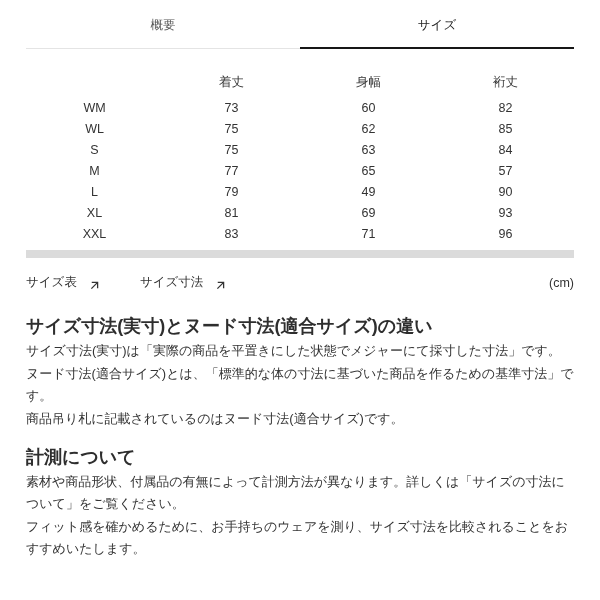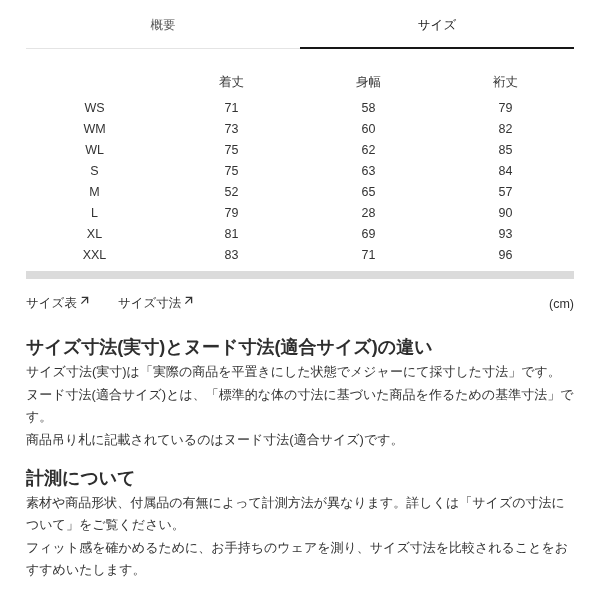"WS" tr { html: <tr> <td>WS</td> <td>71</td> <td>58</td> <td>79</td> </tr> -> none }
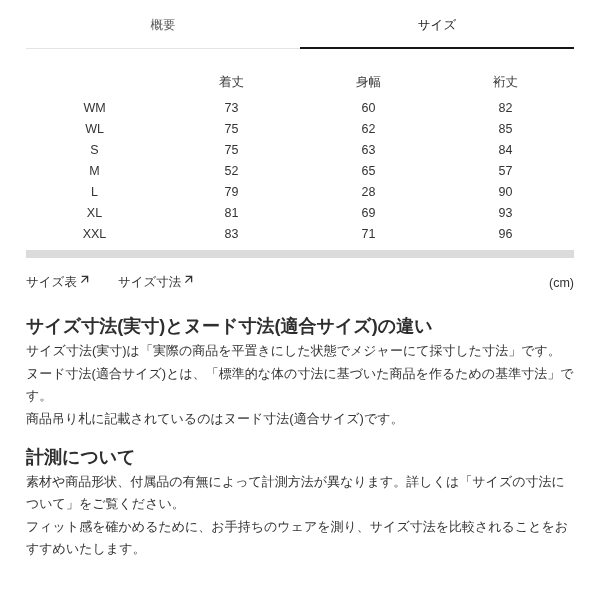"52" td { text: 52 -> 77 }
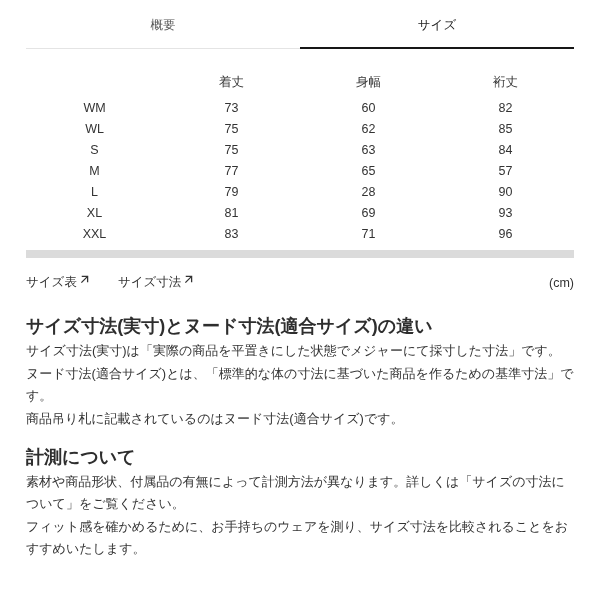"28" td { text: 28 -> 49 }
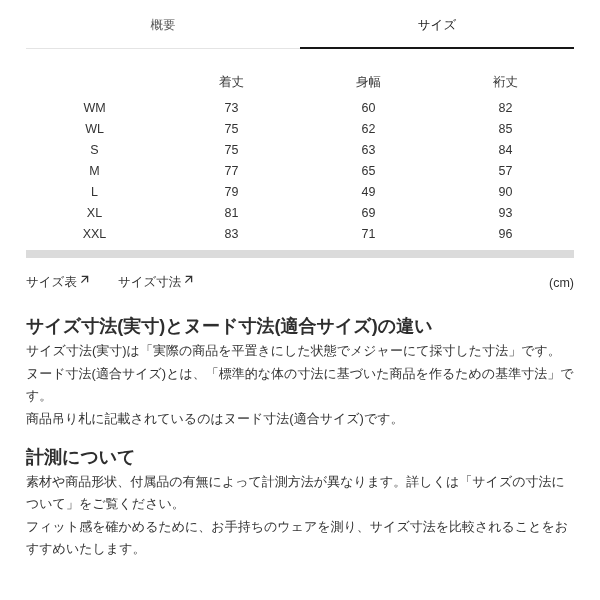"サイズ表" .link { align-items: flex-start -> flex-end; gap: 2px -> 12px }
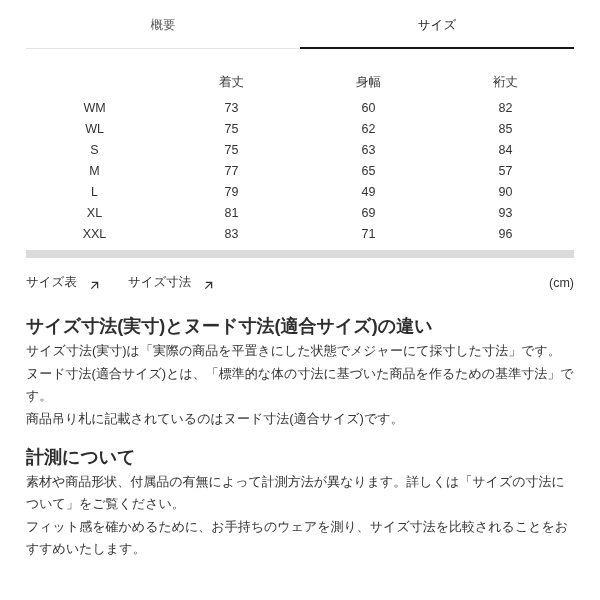"サイズ寸法" .link + .link { margin-left: 28px -> 40px }
